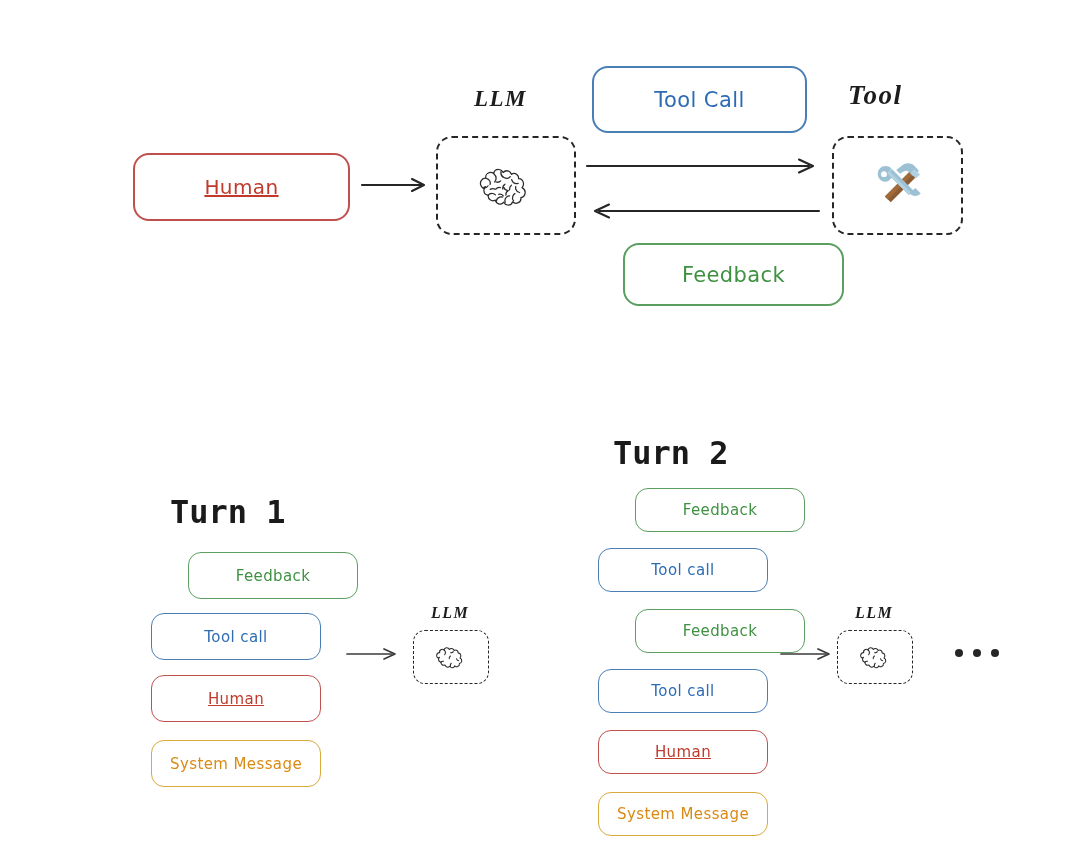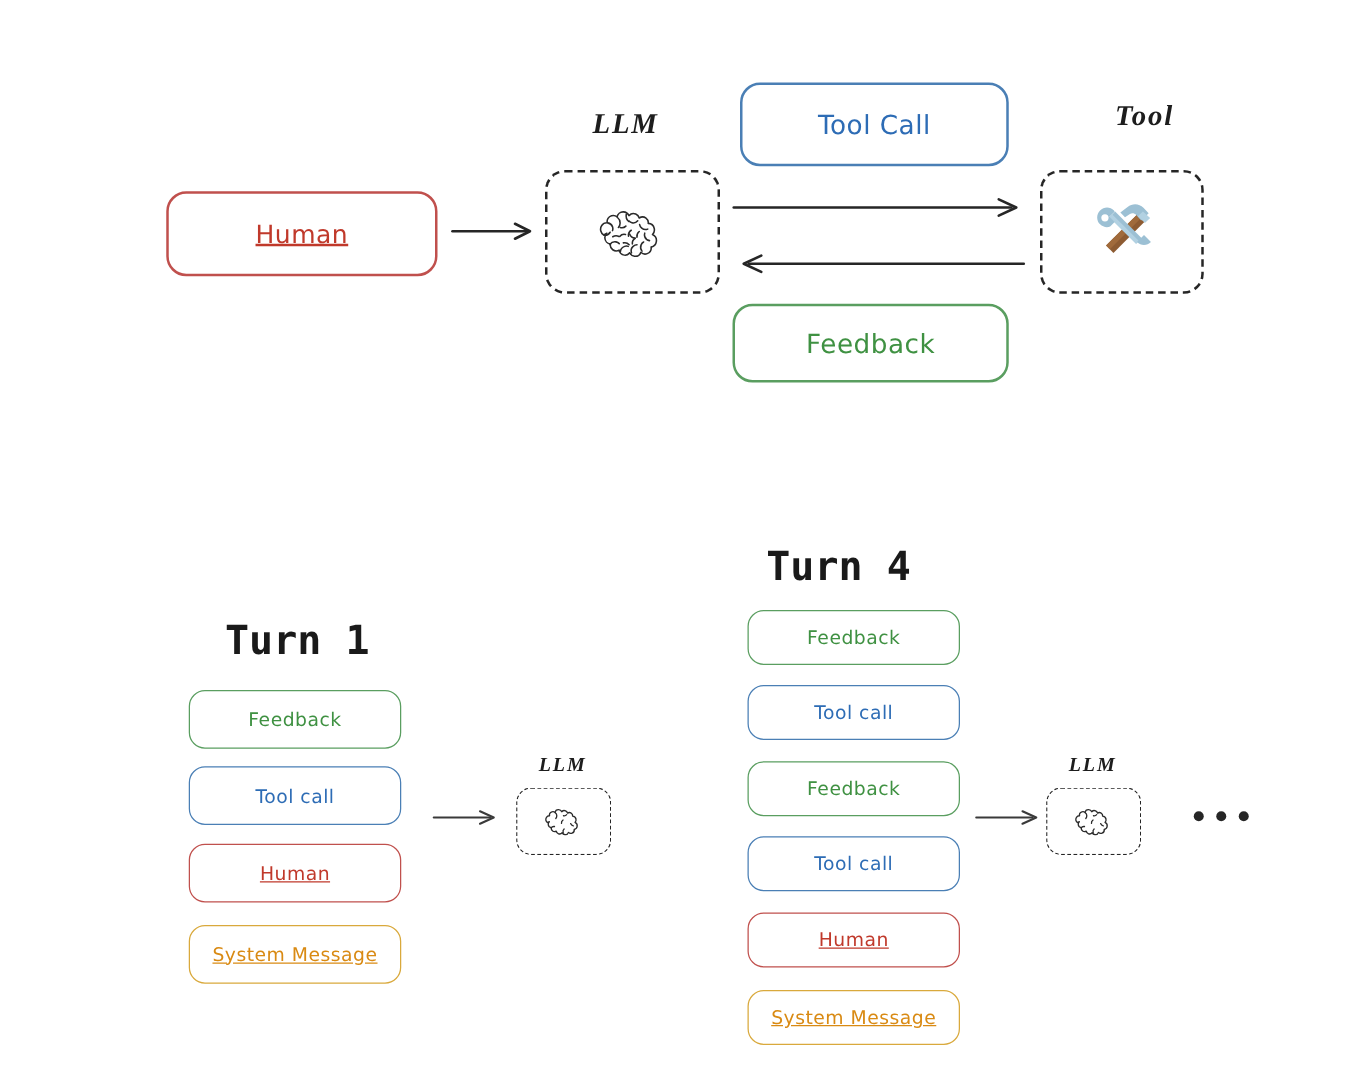"Tool" div.hand-label { font-size: 23px -> 27px; left: 892px -> 848px }
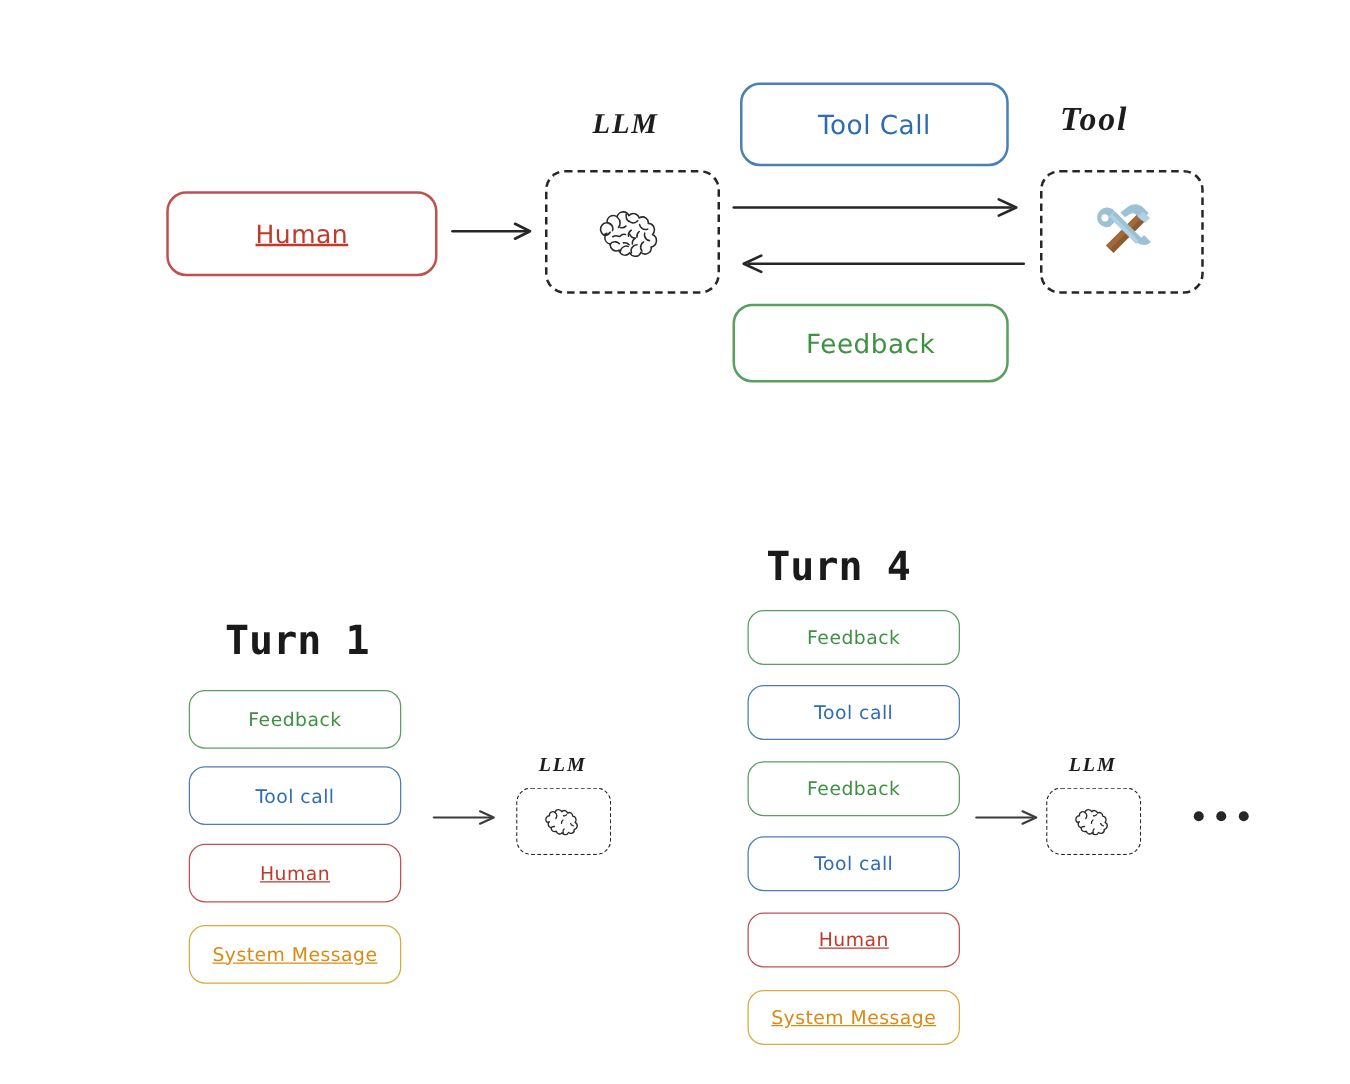"Feedback" .c-green { margin-left: none -> 37px }
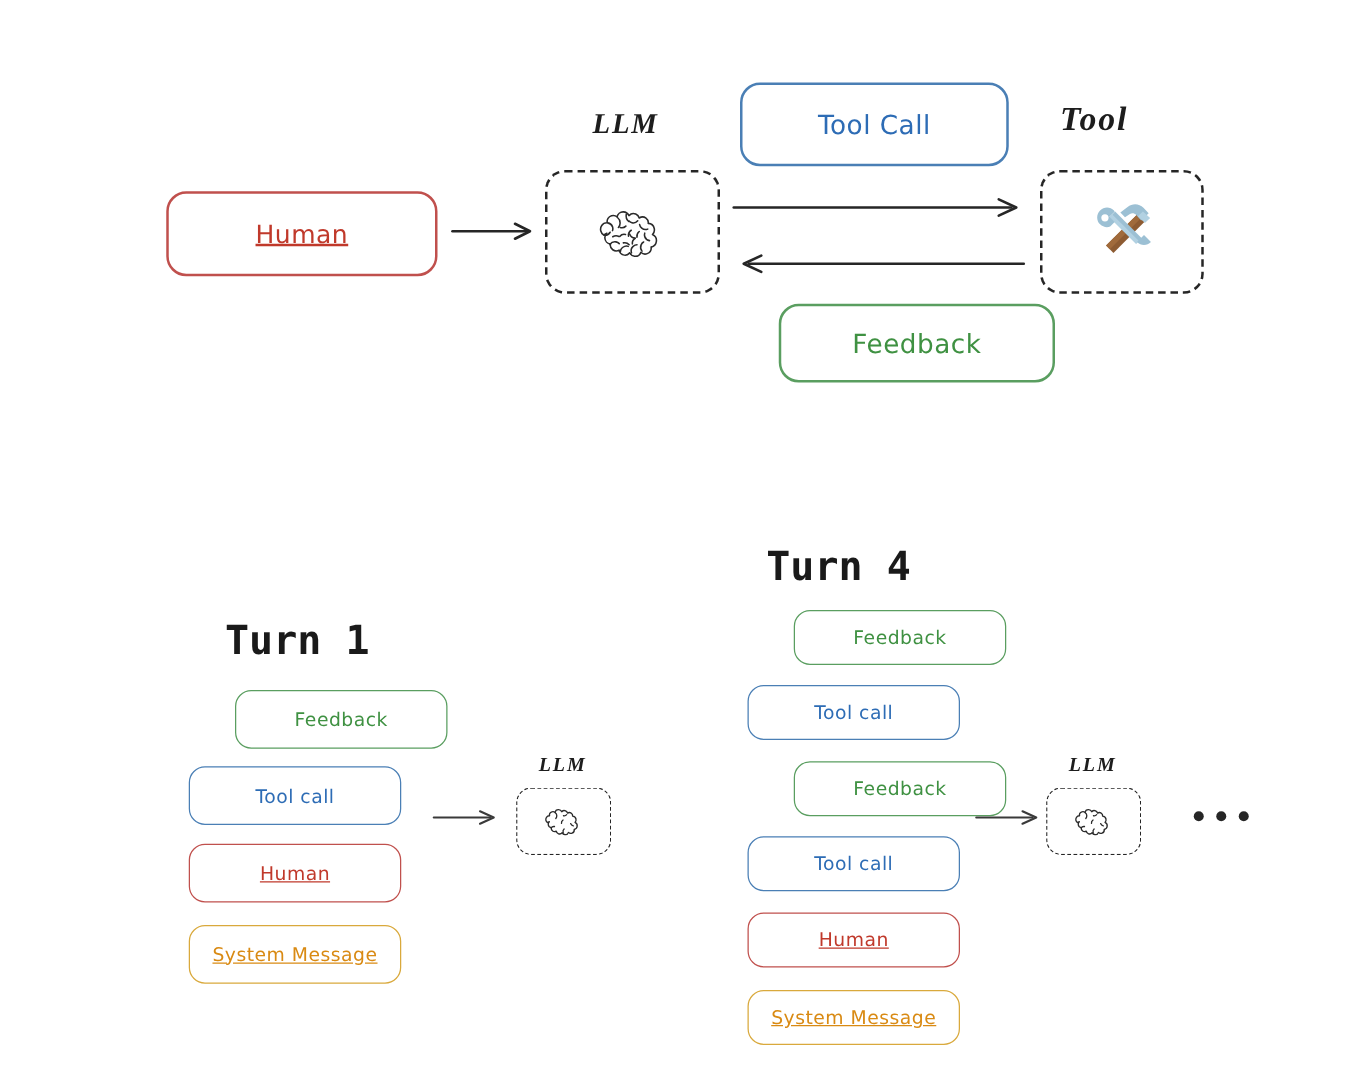"Turn 4" div.turn-title { text: 4 -> 2 }
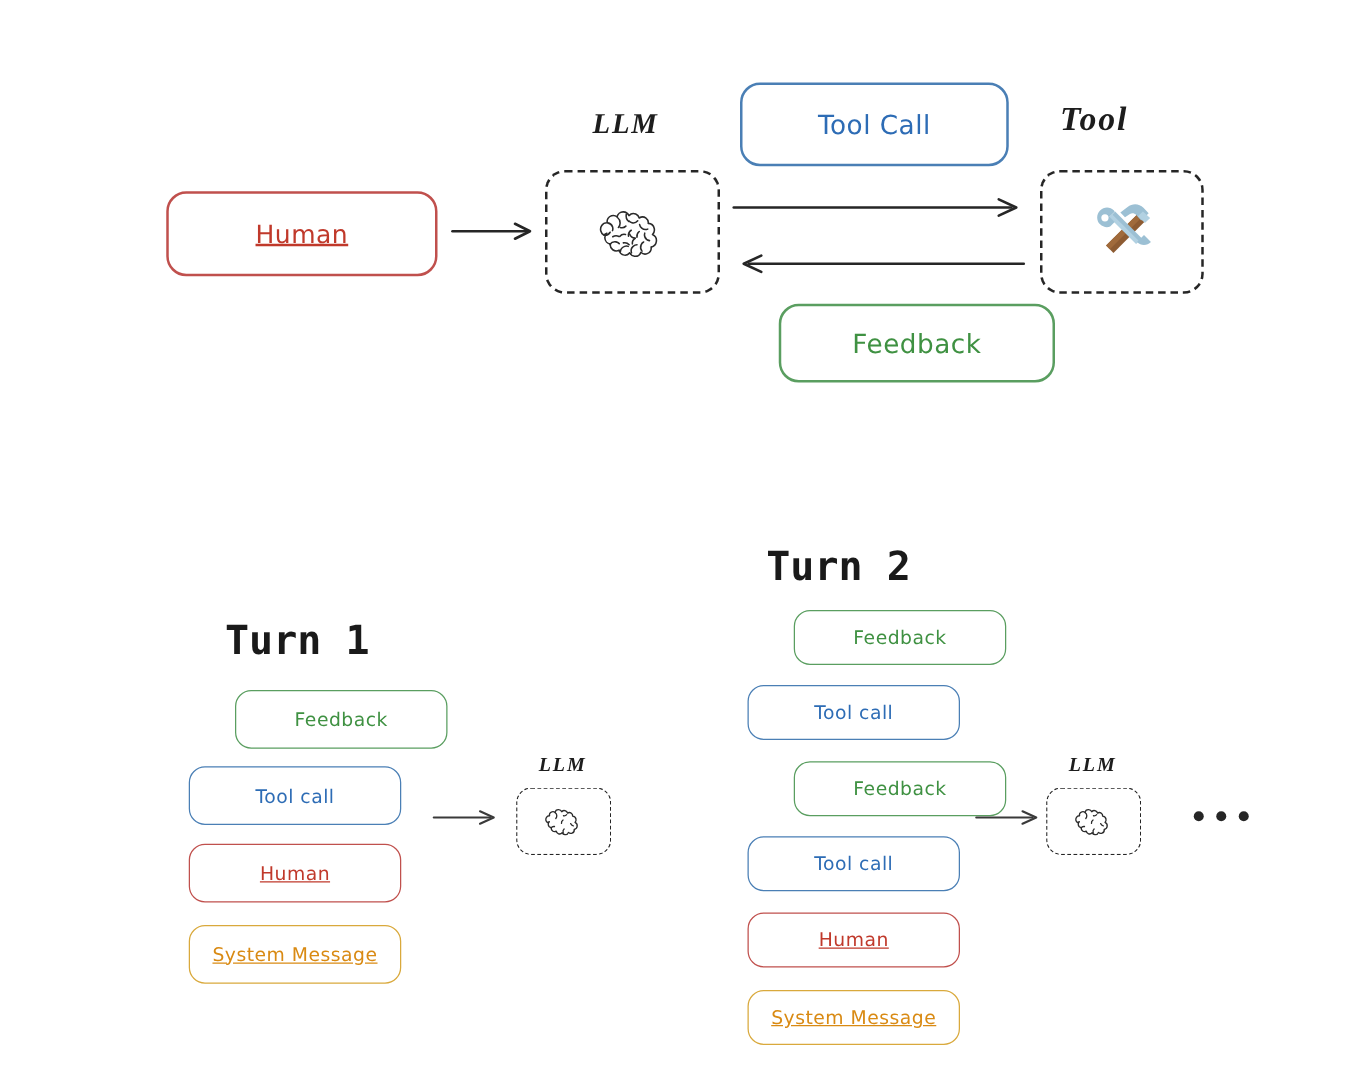"Turn 1" div.turn-title { left: 180px -> 170px }
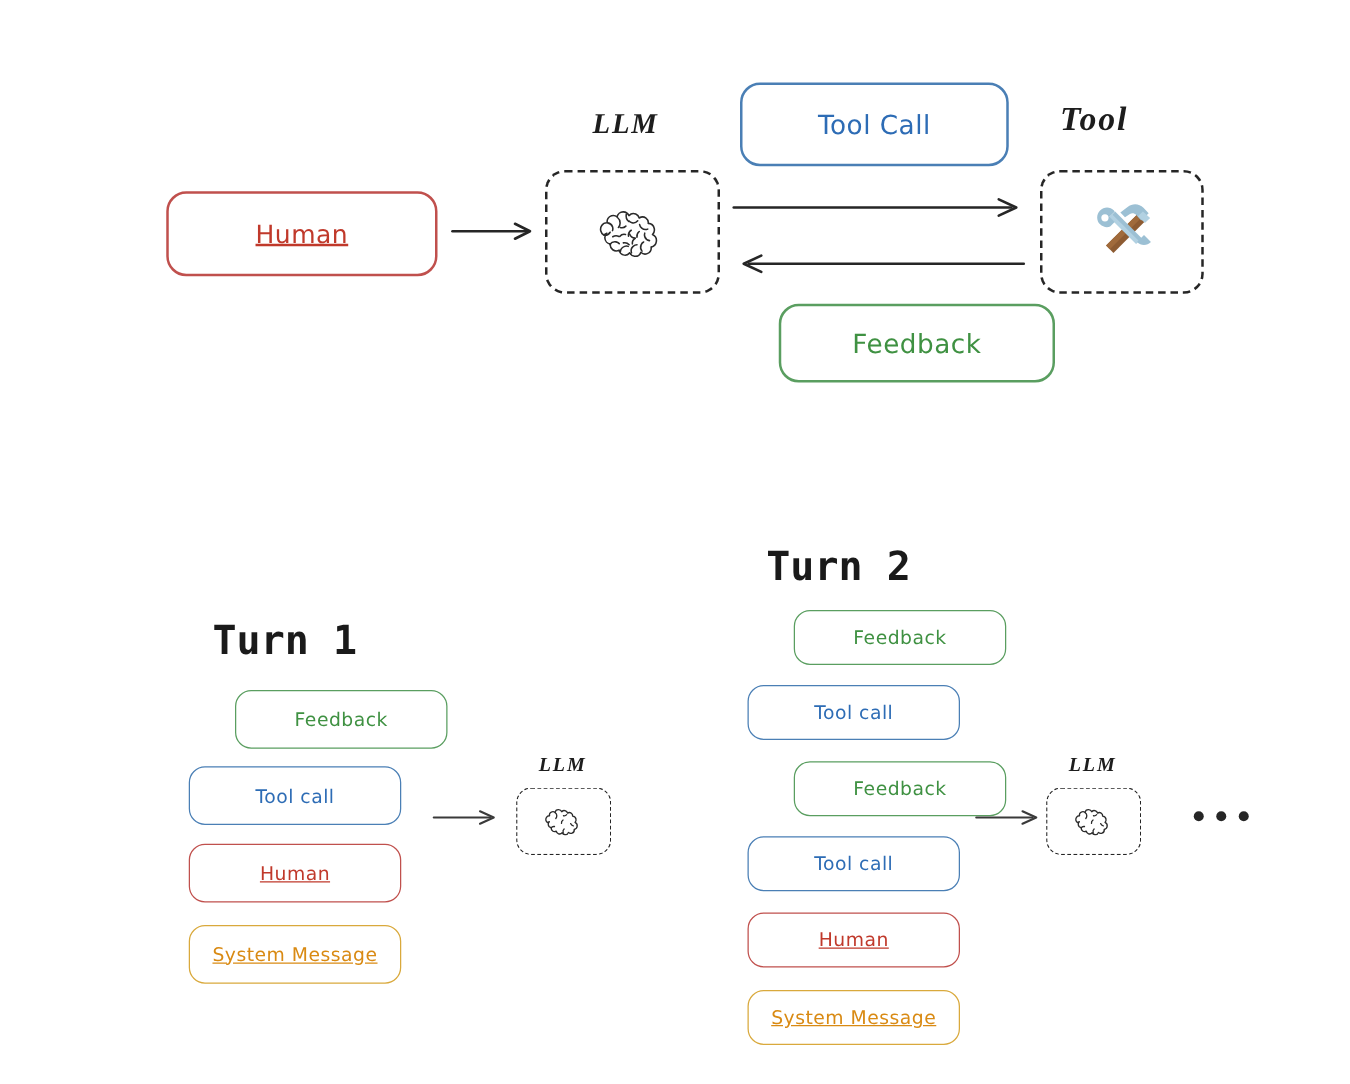"System Message" .c-amber { text-decoration: underline -> none }
